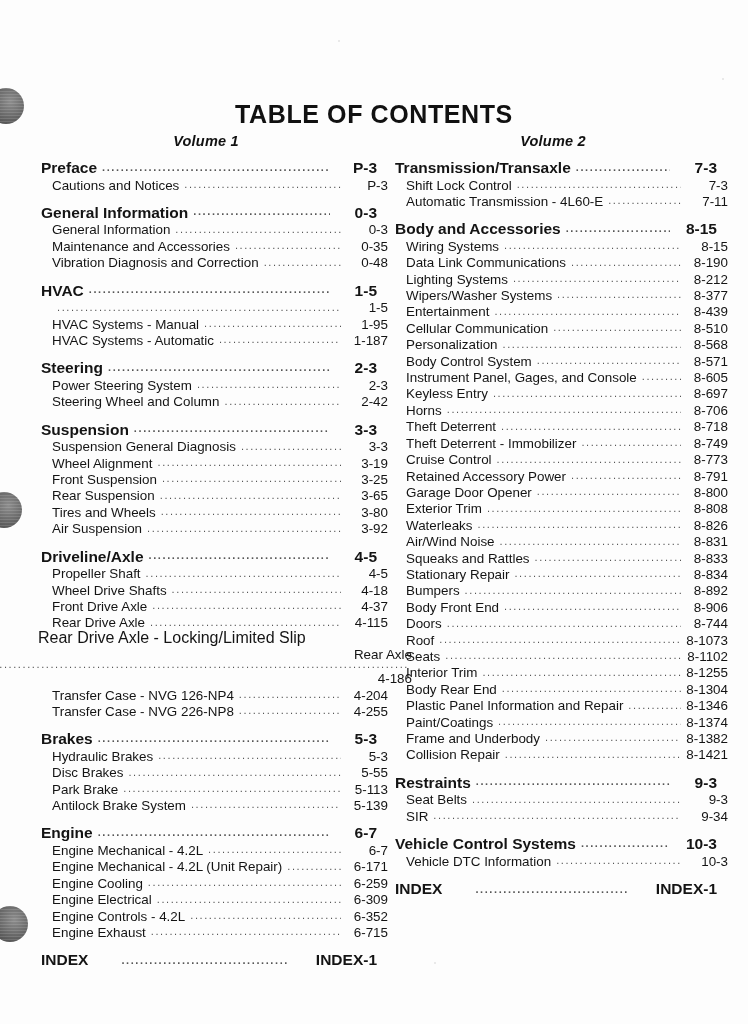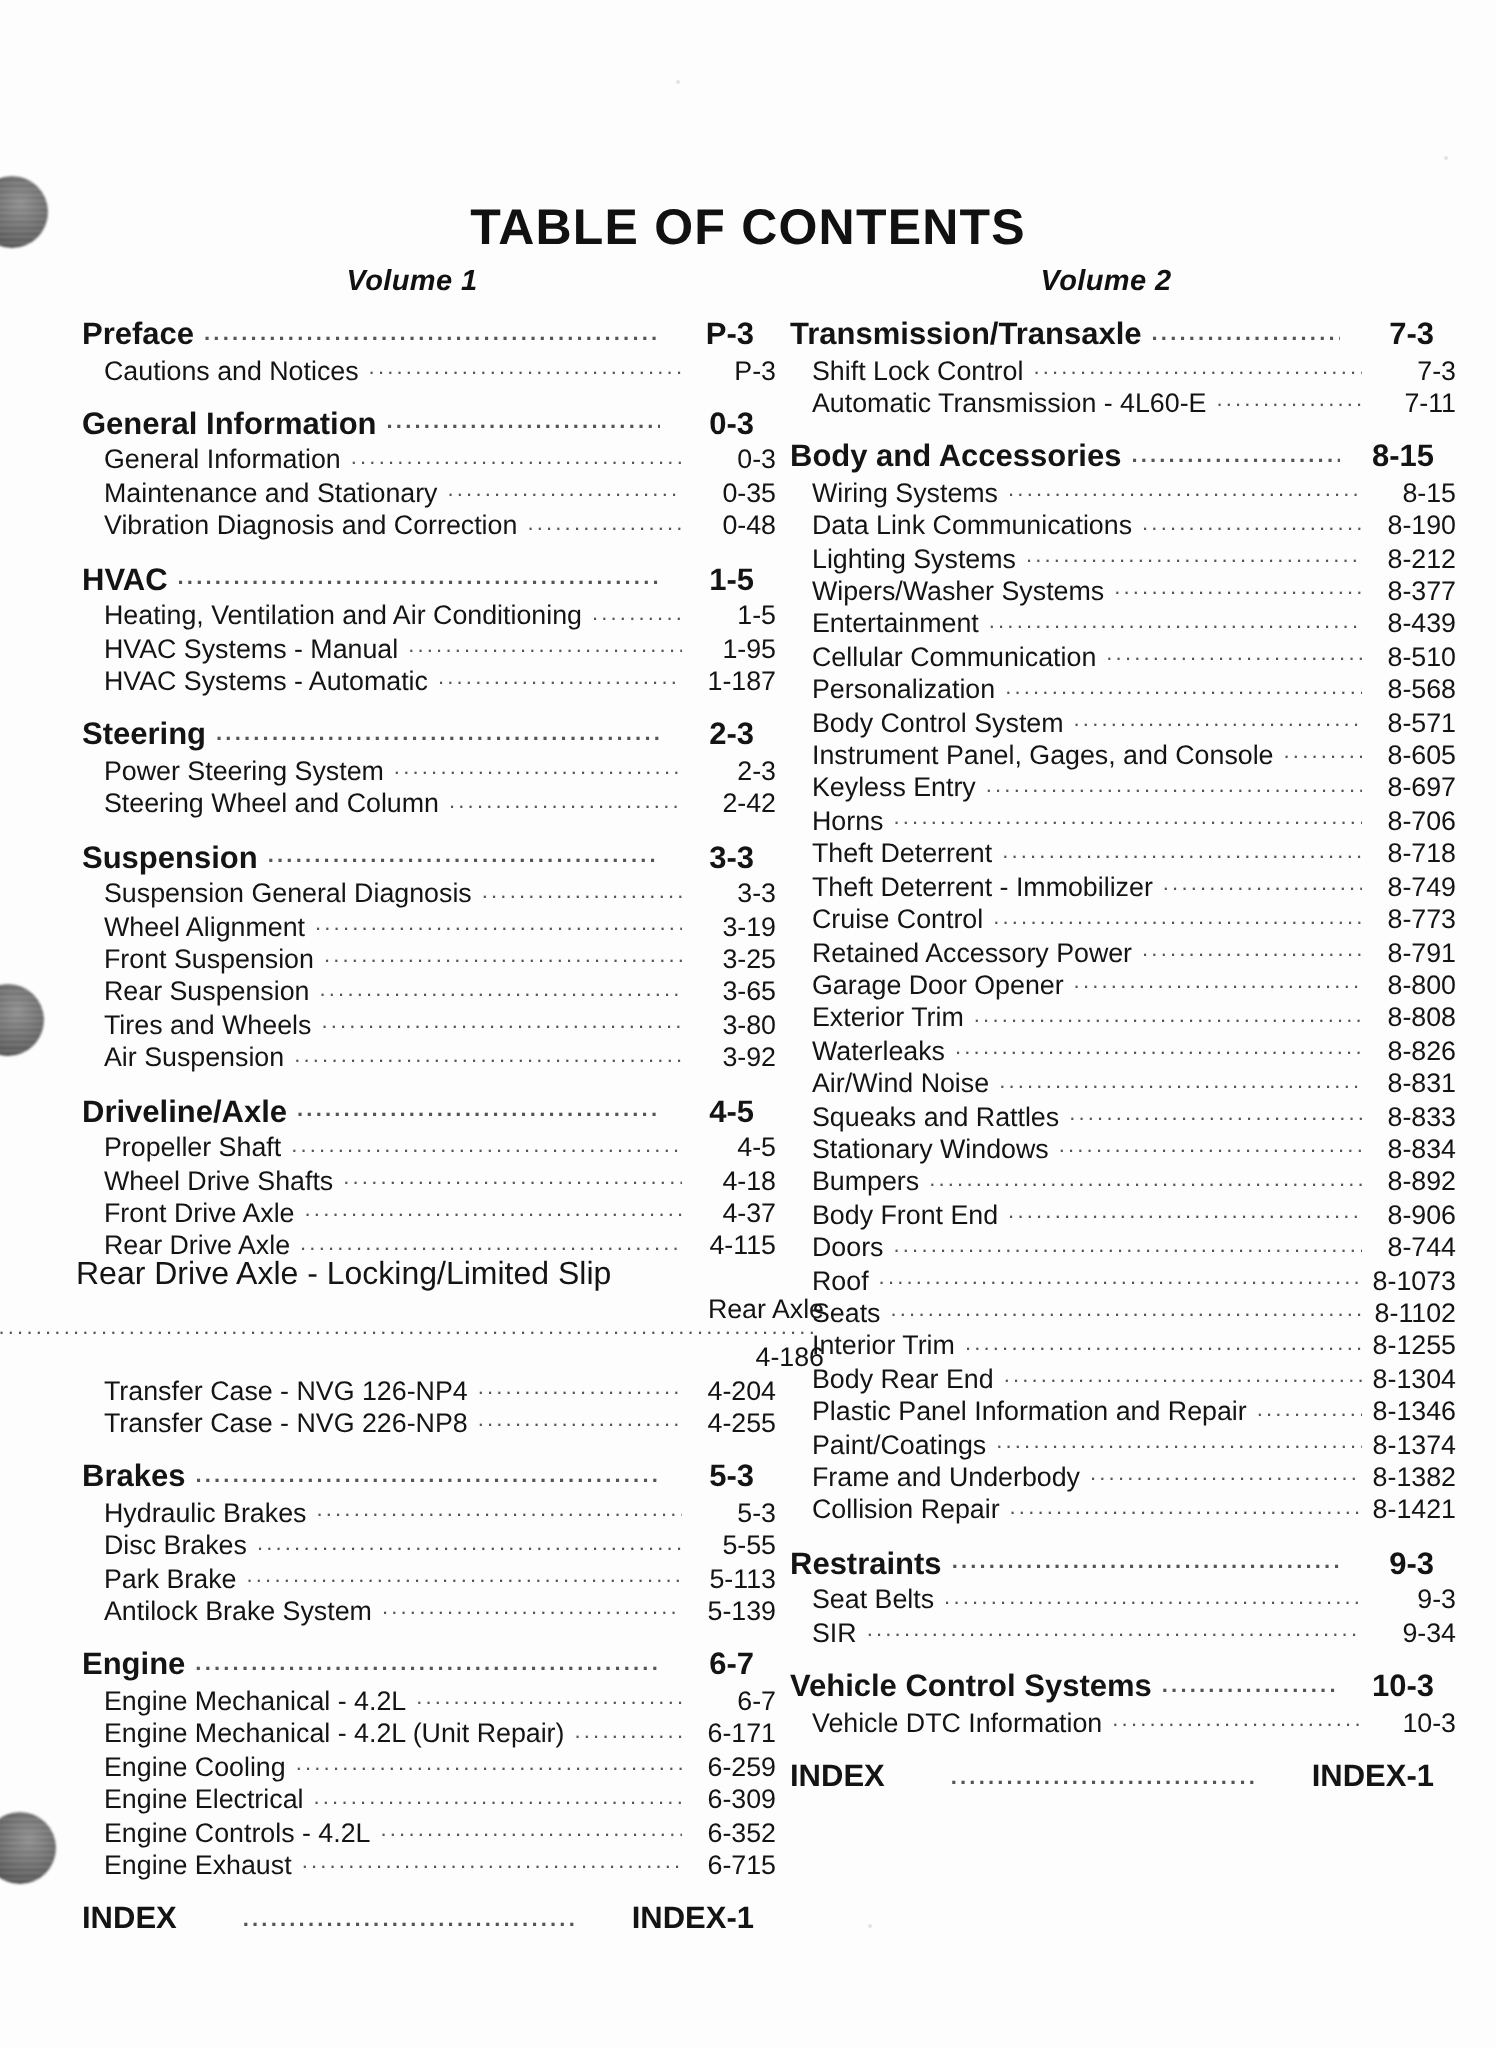"Maintenance and Stationary" span.label { text: Stationary -> Accessories }
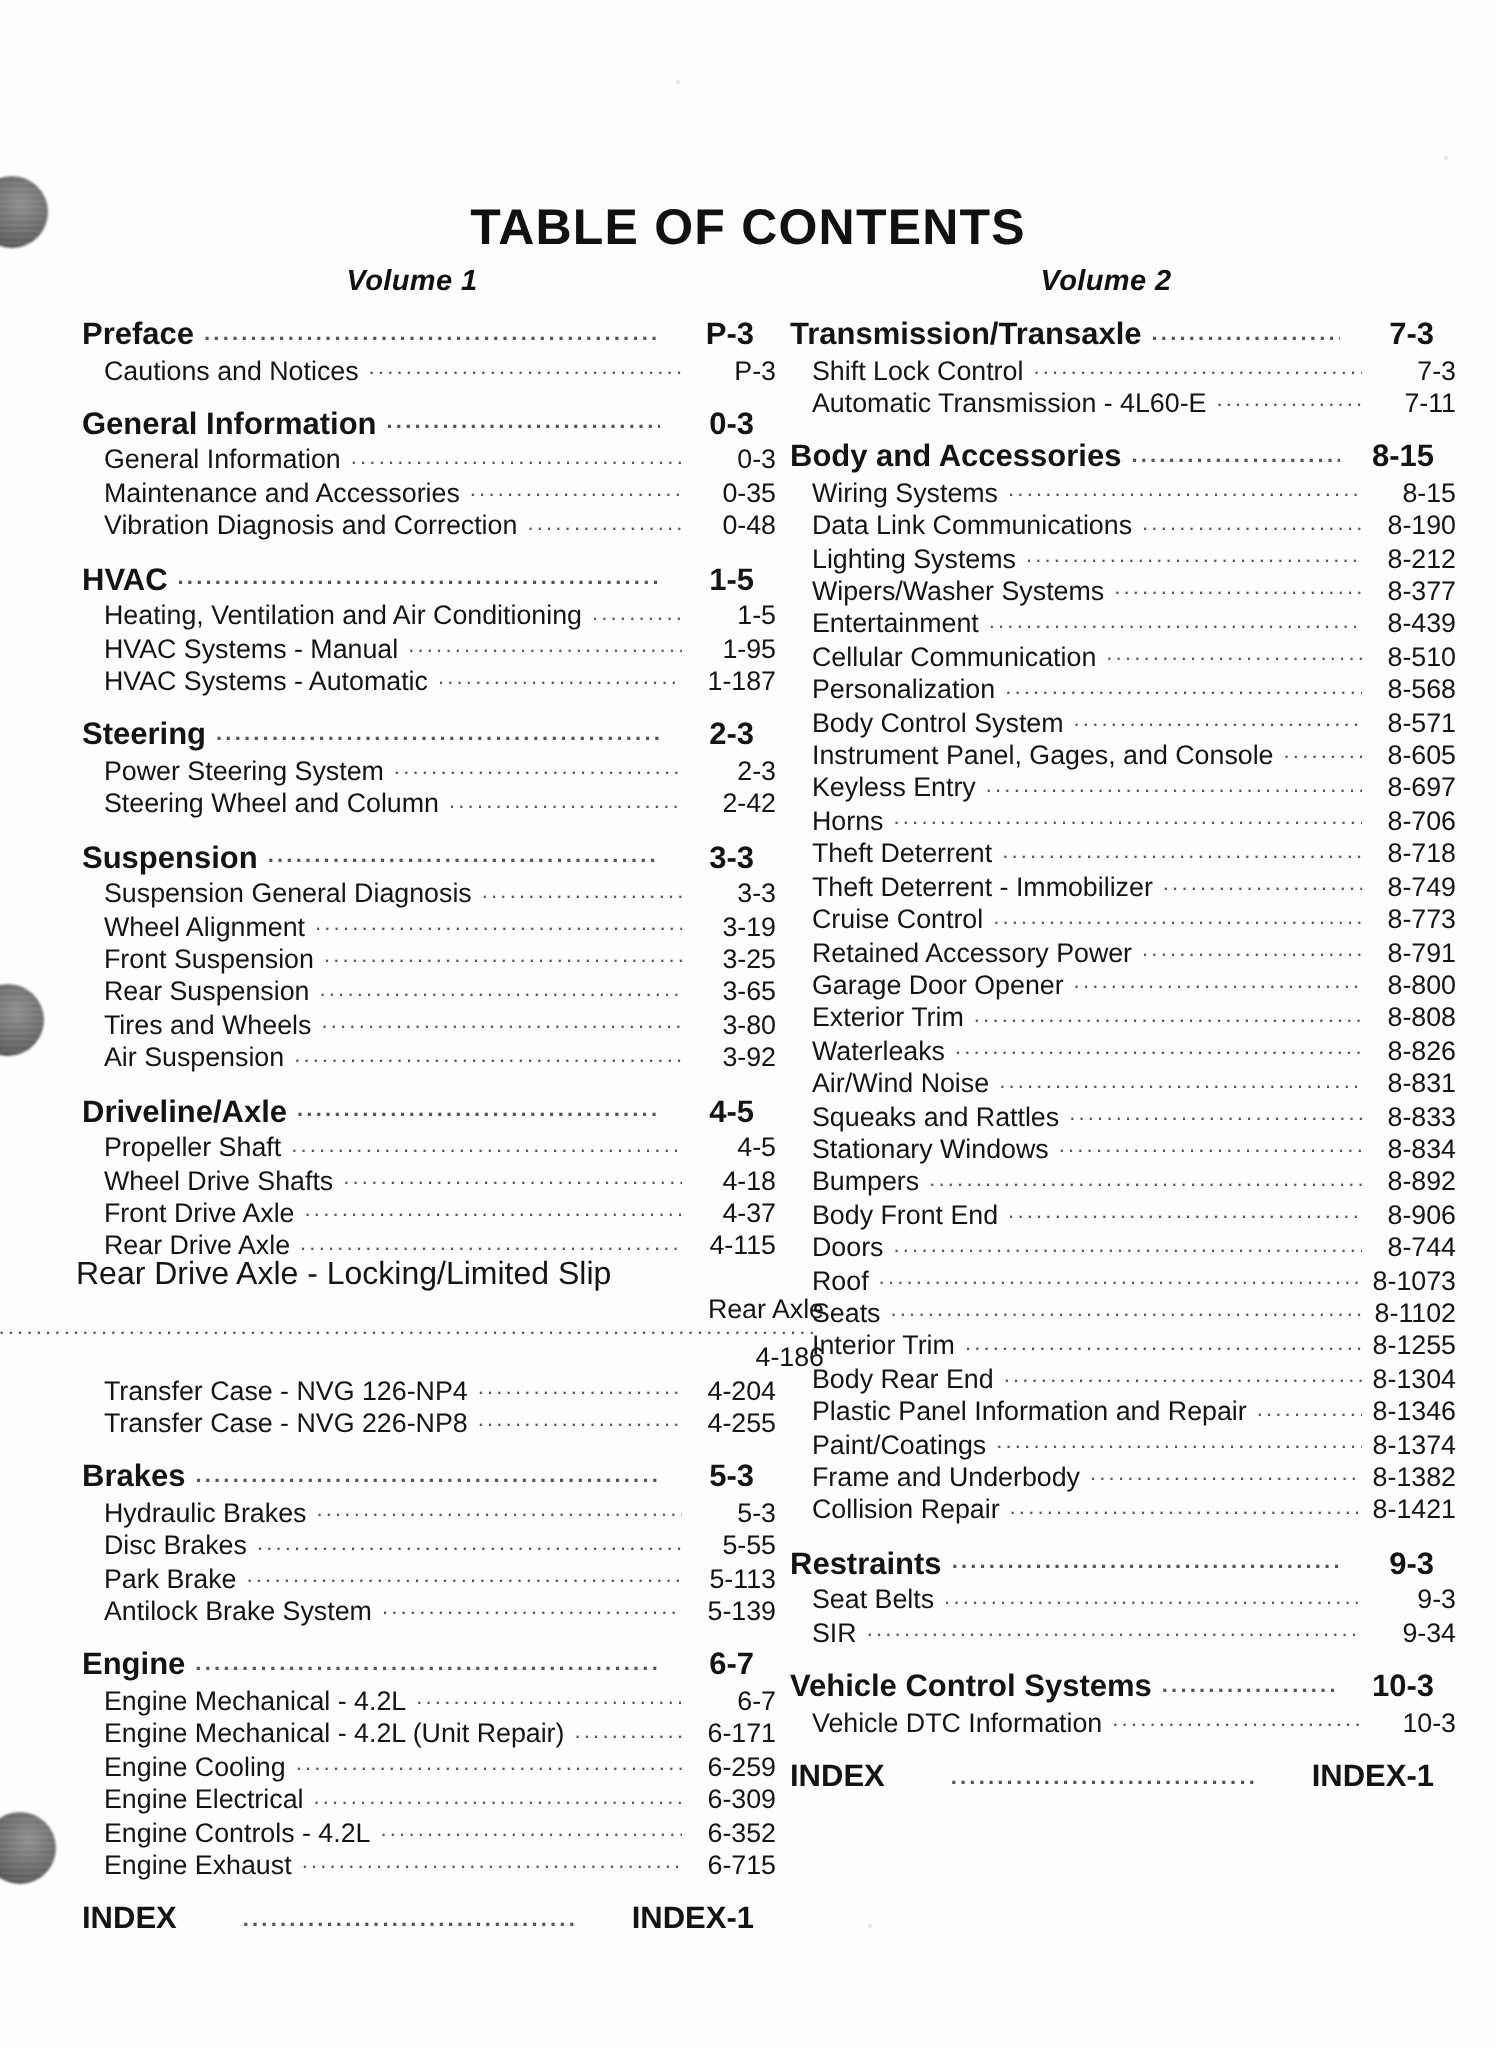"Heating, Ventilation and Air" span.label { html: <span>Heating, Ventilation and Air Conditioning</span> -> none }
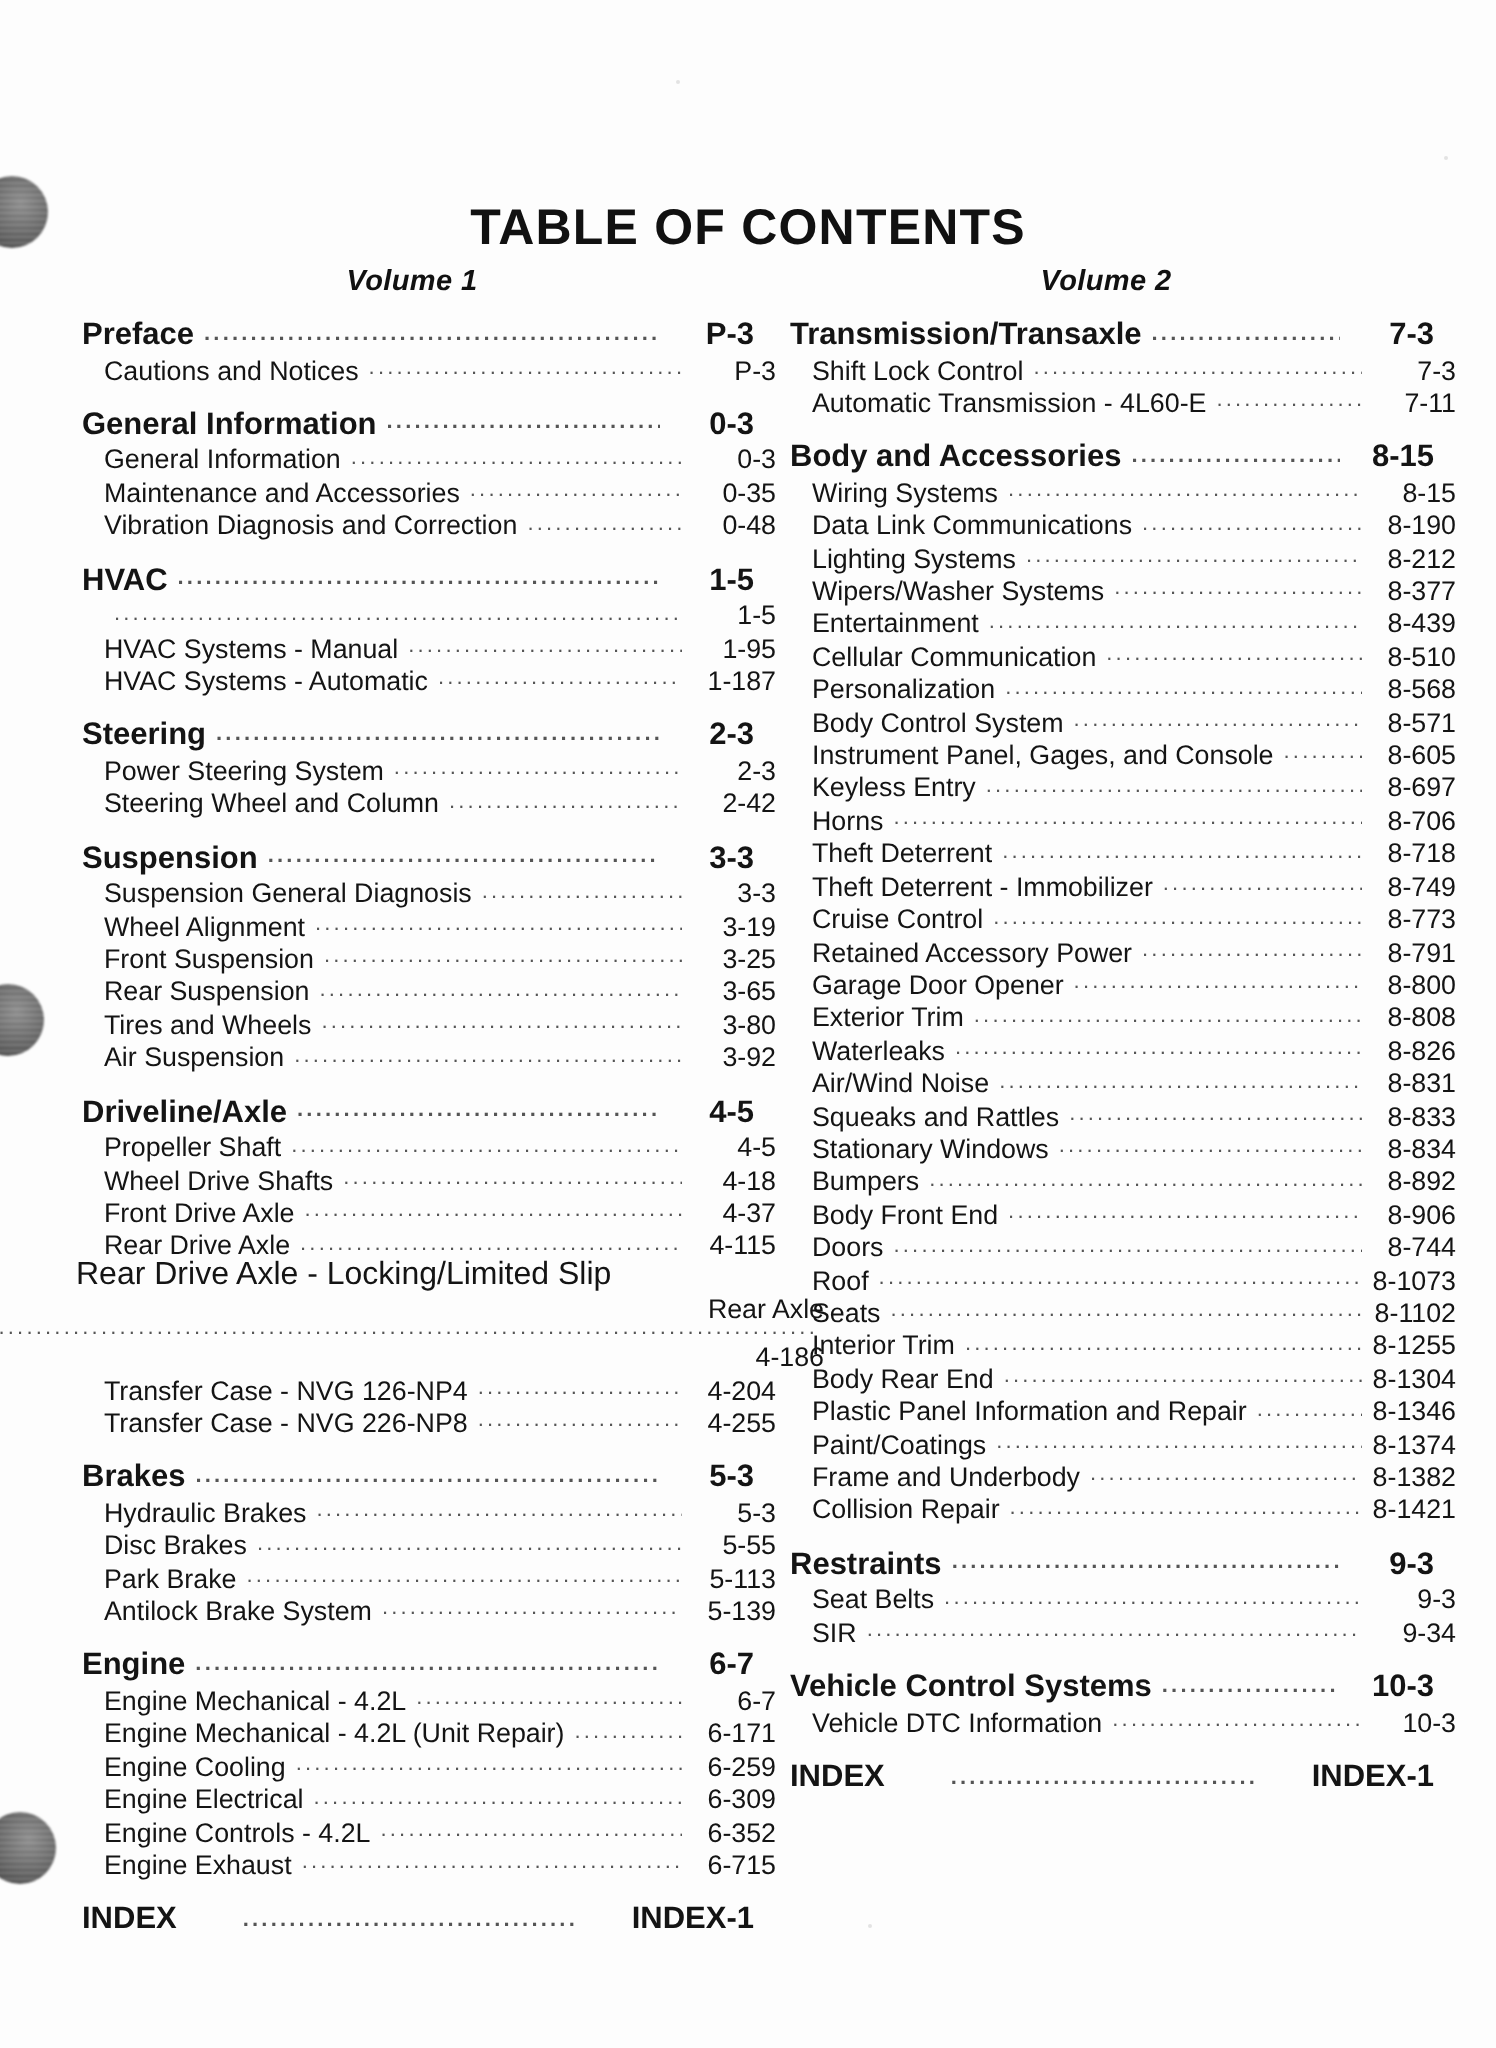"Stationary Windows" span.label { text: Windows -> Repair }
